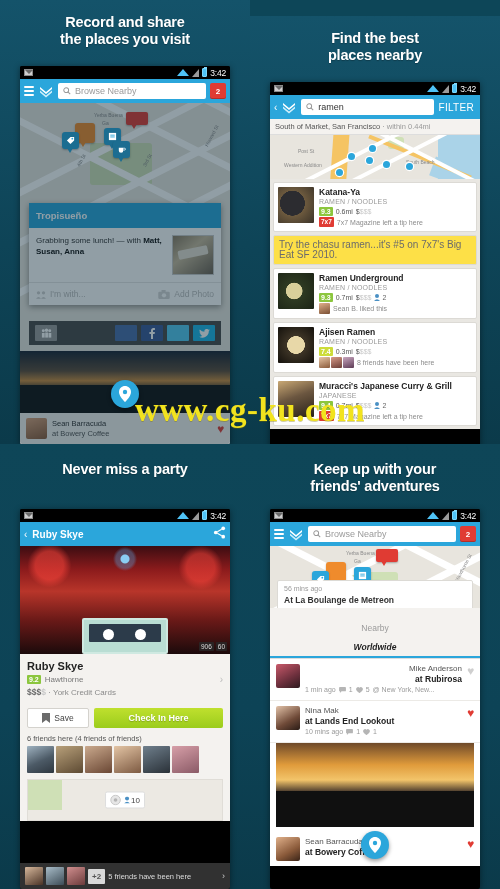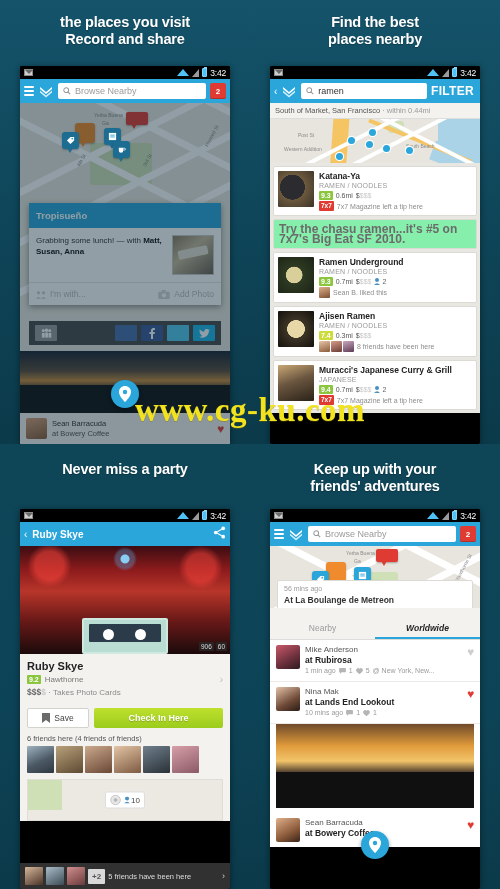"the places you visit" div { order: before "Record and share" -> after "Record and share" }
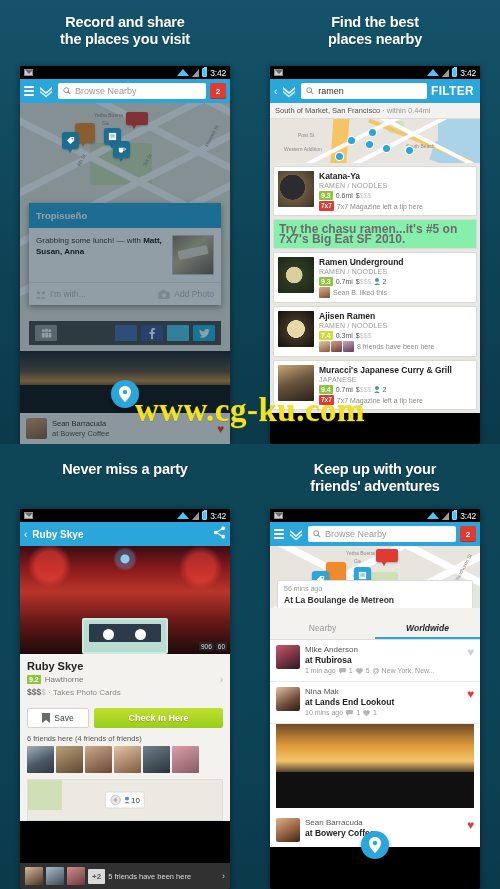"Find the best" .panel.p2 { margin-top: none -> 16px }
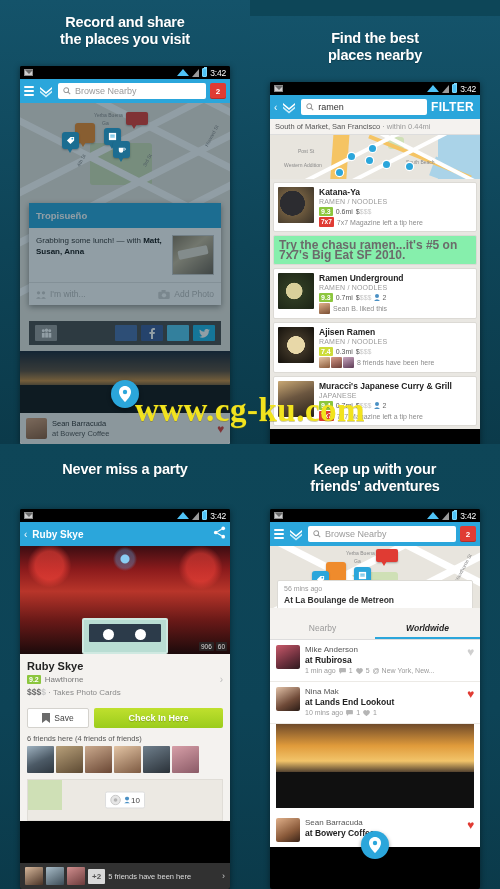"FILTER" .filter-label { font-size: 12px -> 10px; font-weight: bold -> normal }
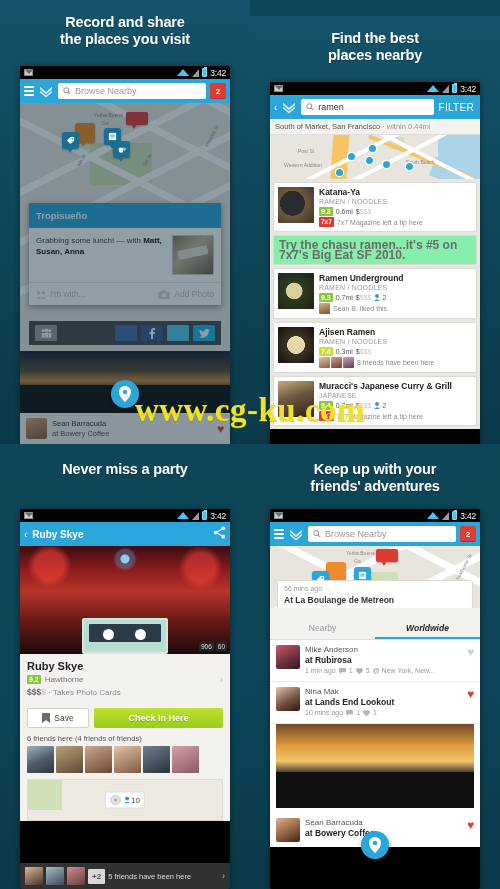"Try the chasu ramen...it's #5" .tipbox { background: #86efac -> #fde047; font-size: 12px -> 10px; font-weight: bold -> none }
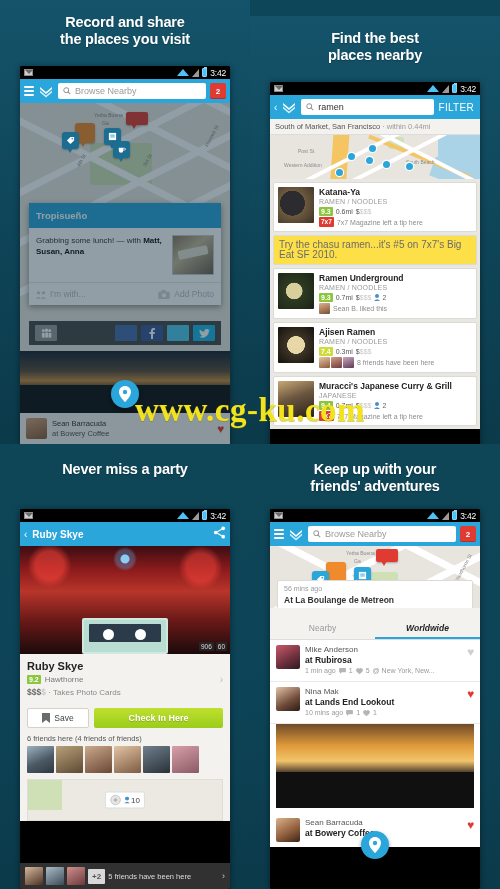"Nearby" .tabs { flex-direction: none -> column }
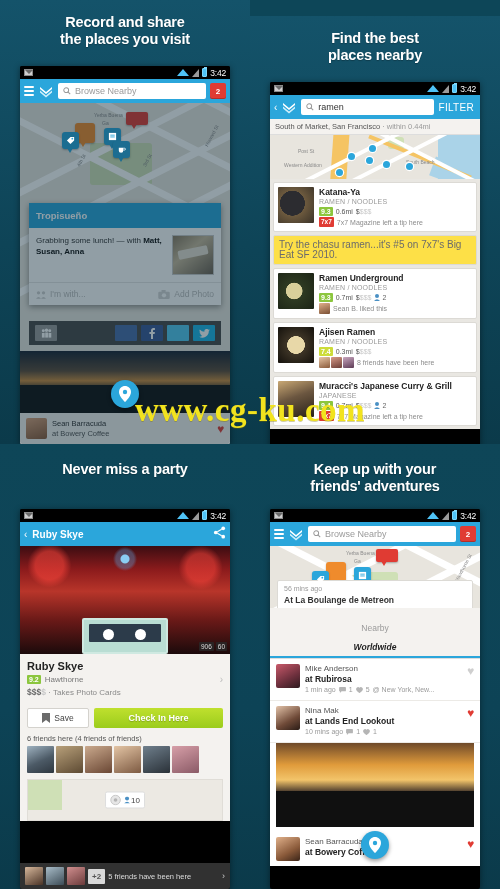"Mike Anderson" div { text-align: none -> right }
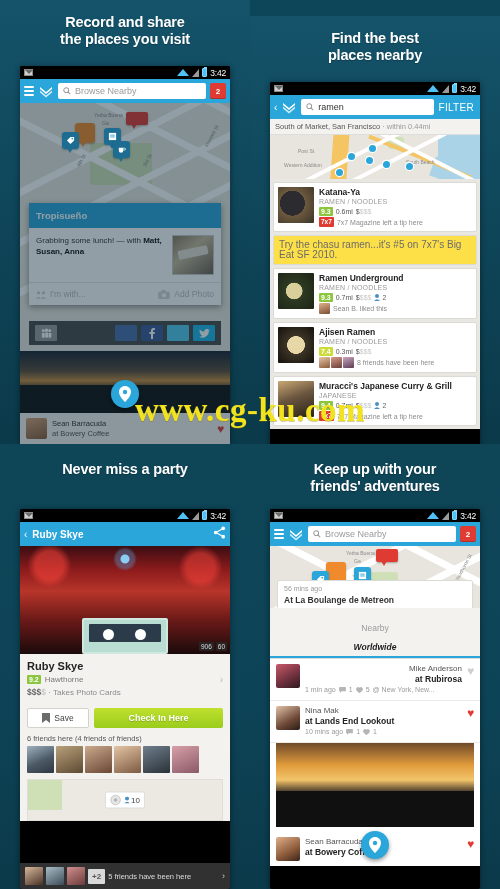"· Takes Photo Cards" span { text: Takes Photo -> York Credit }
